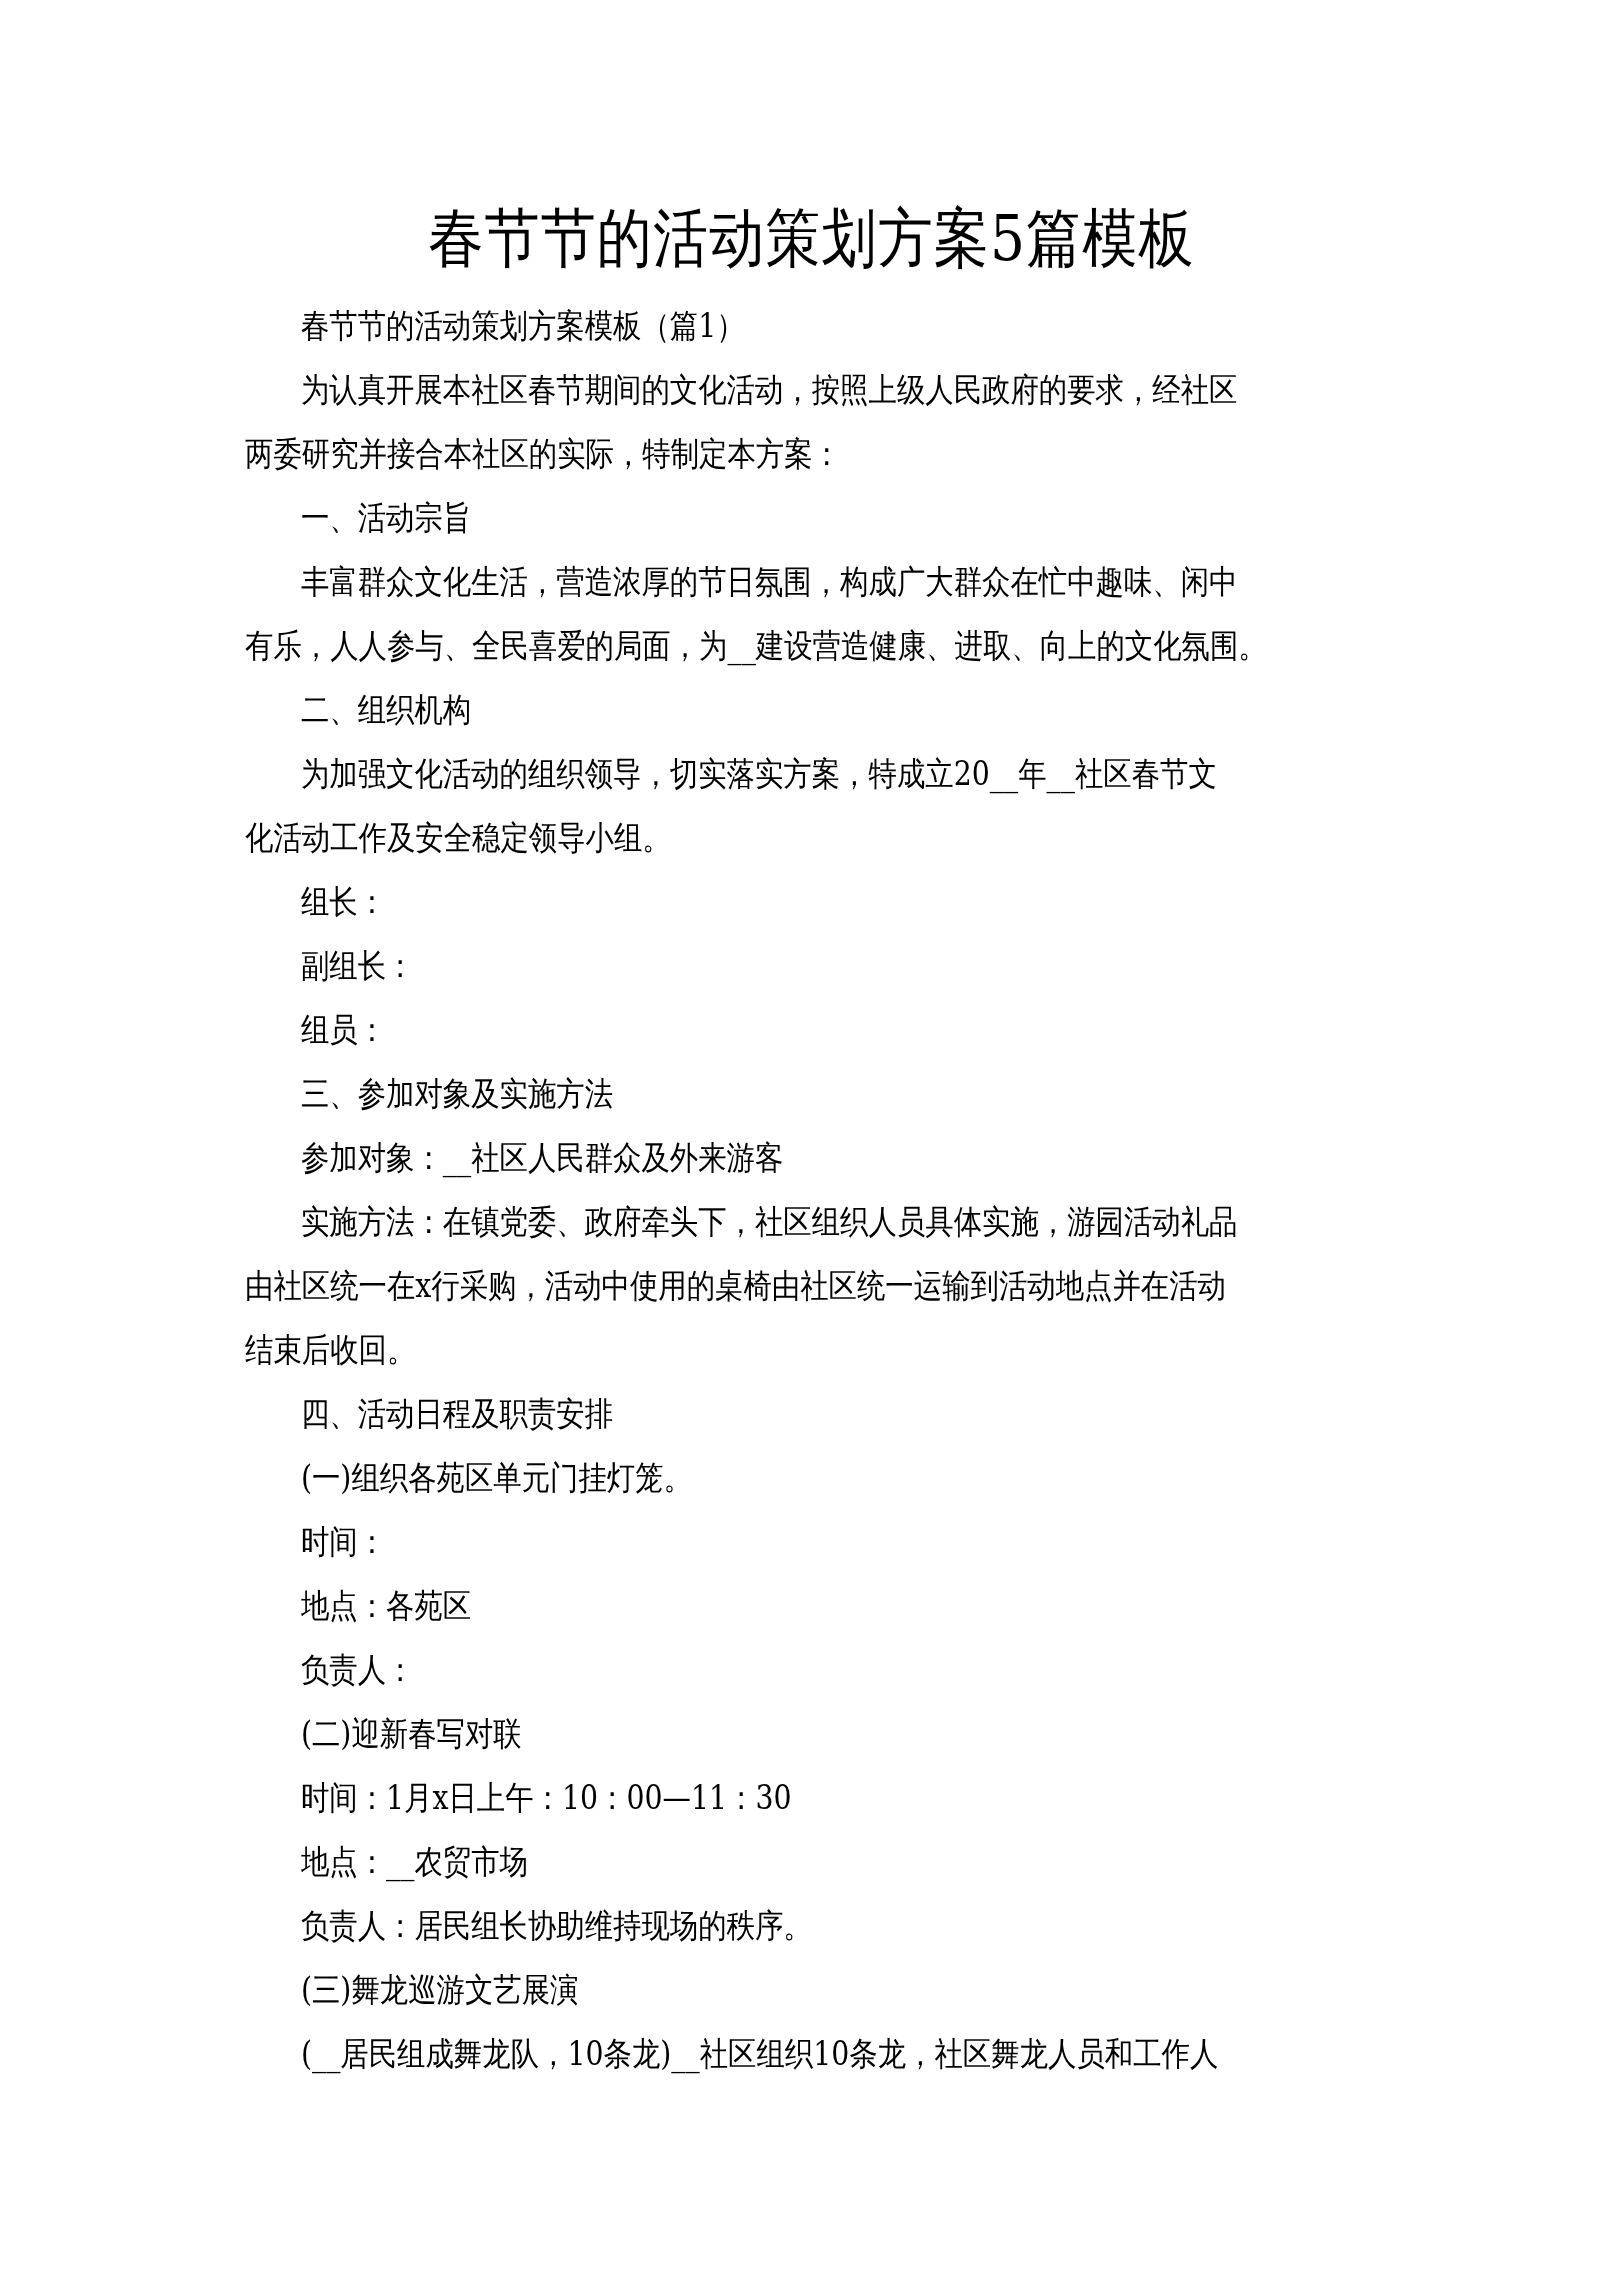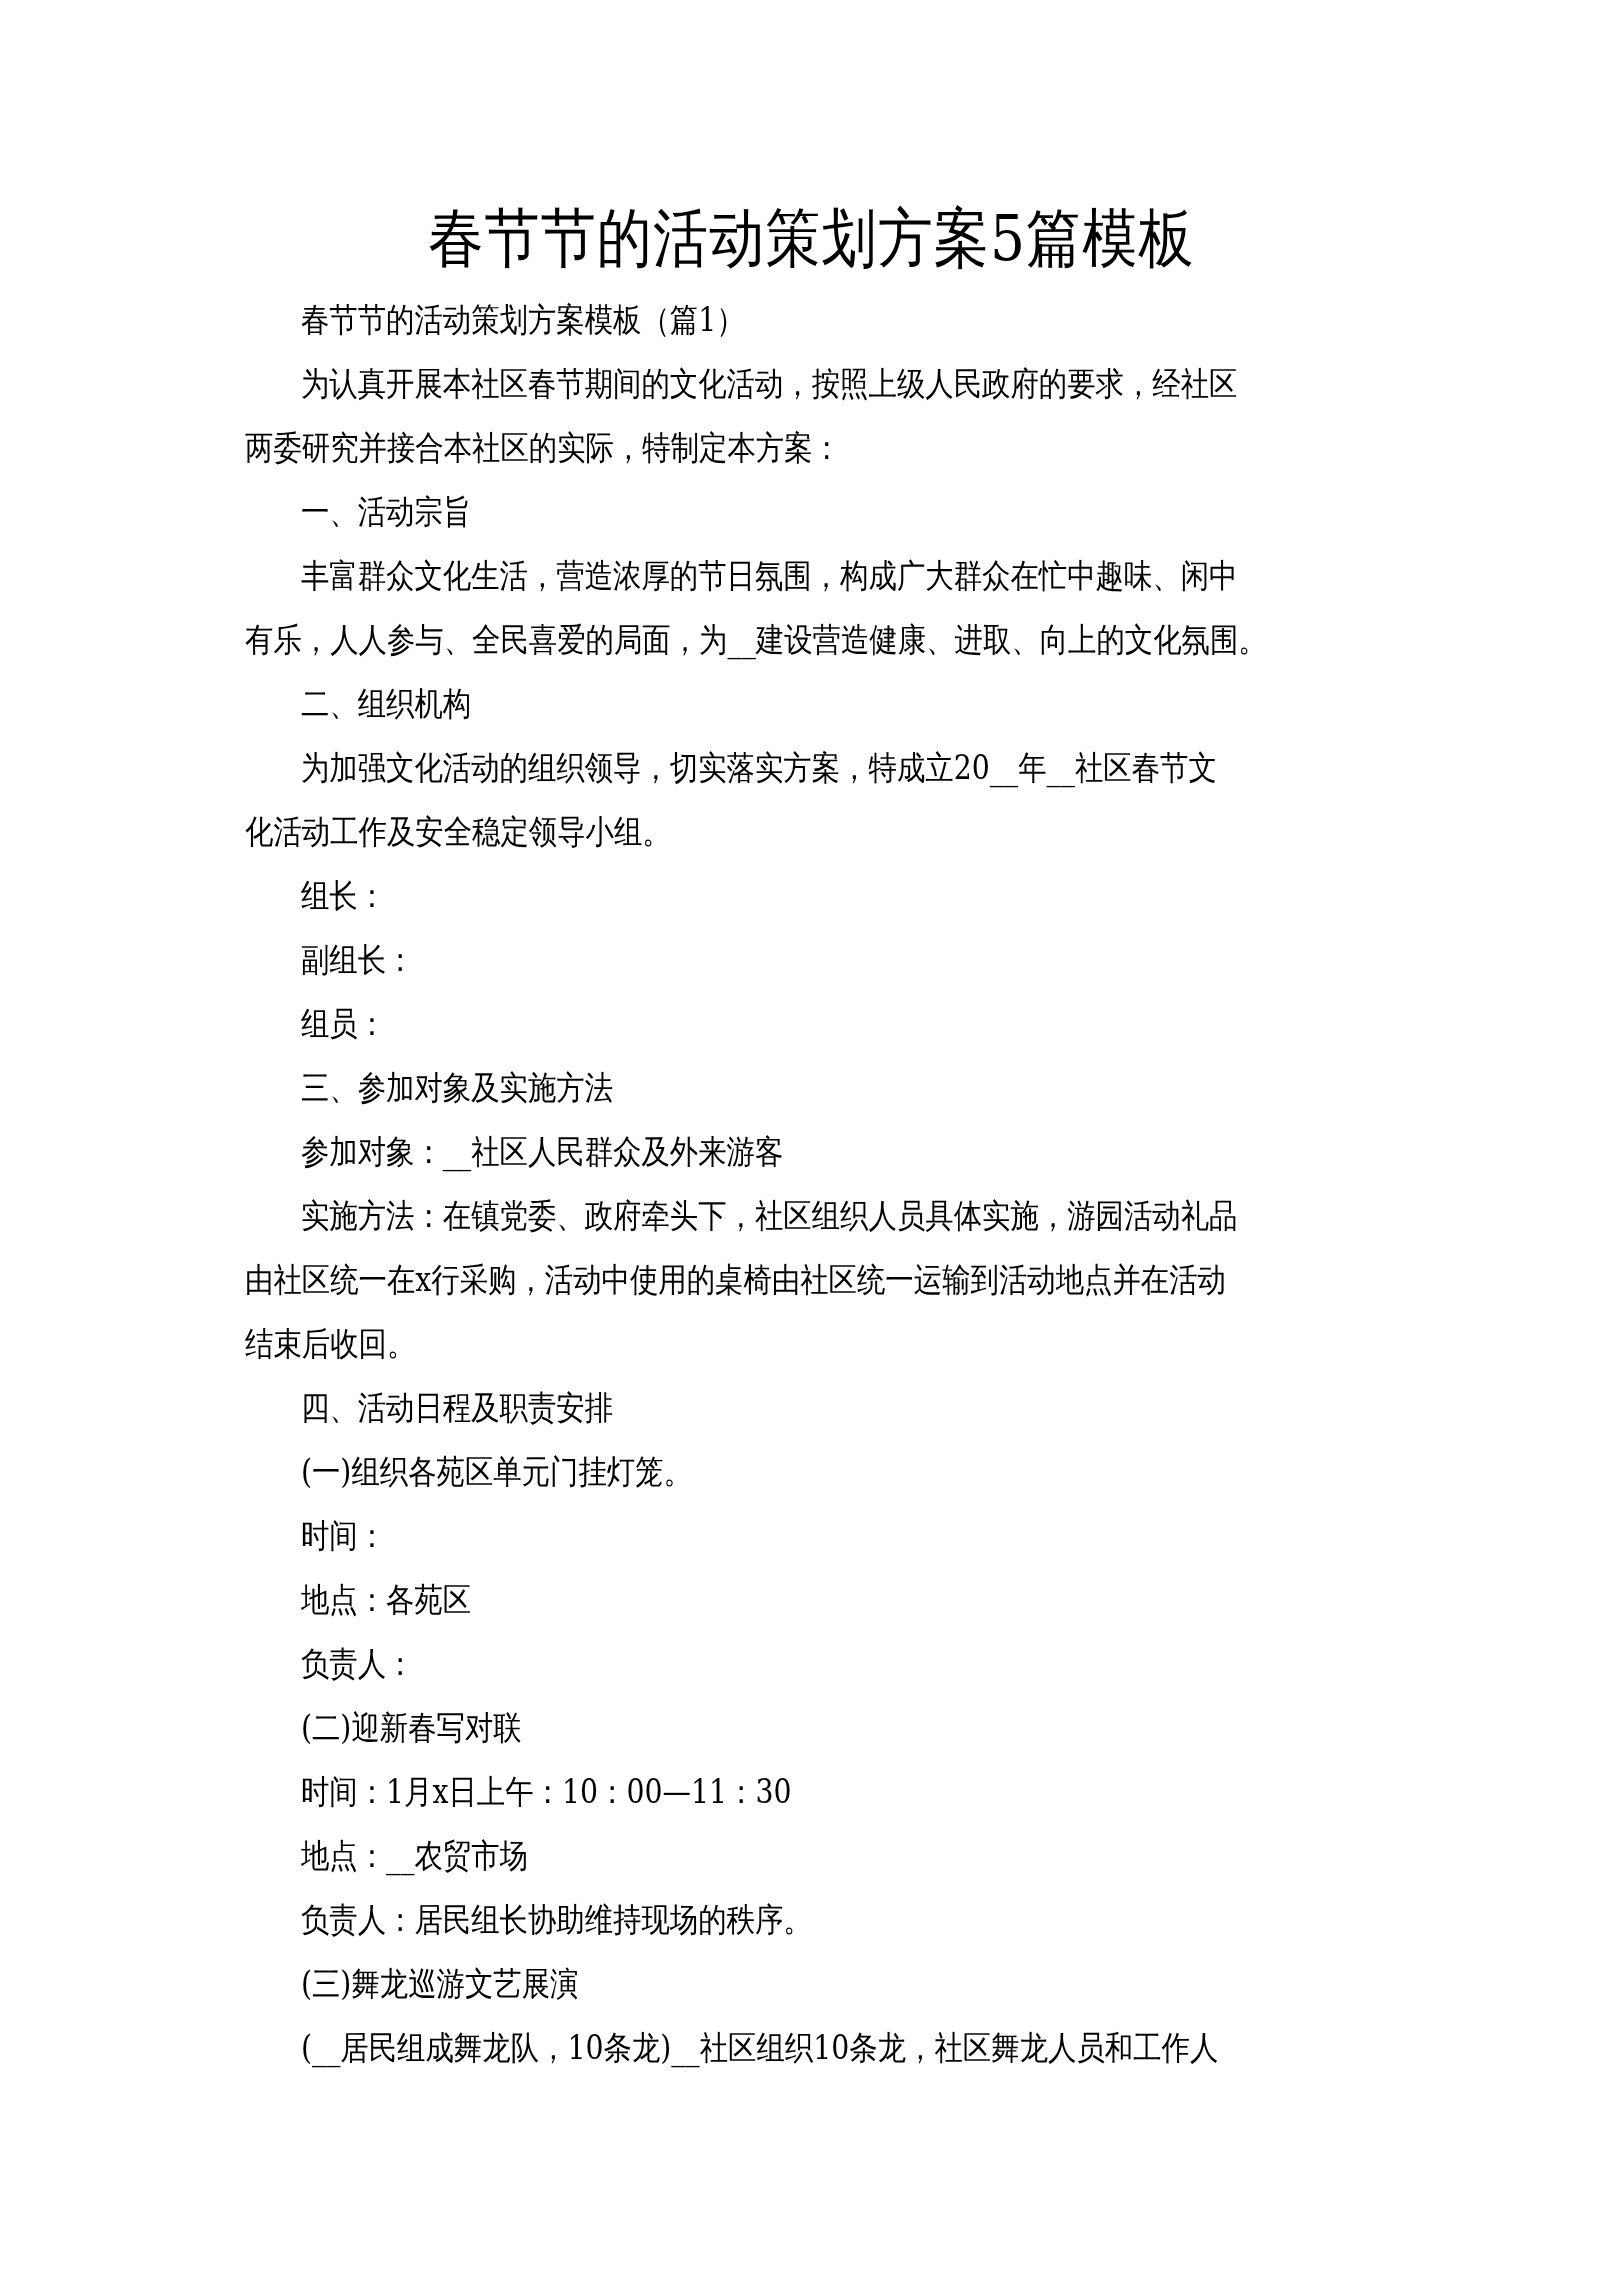"春节节的活动策划方案模板（篇1）" .body { top: 288px -> 294px }
